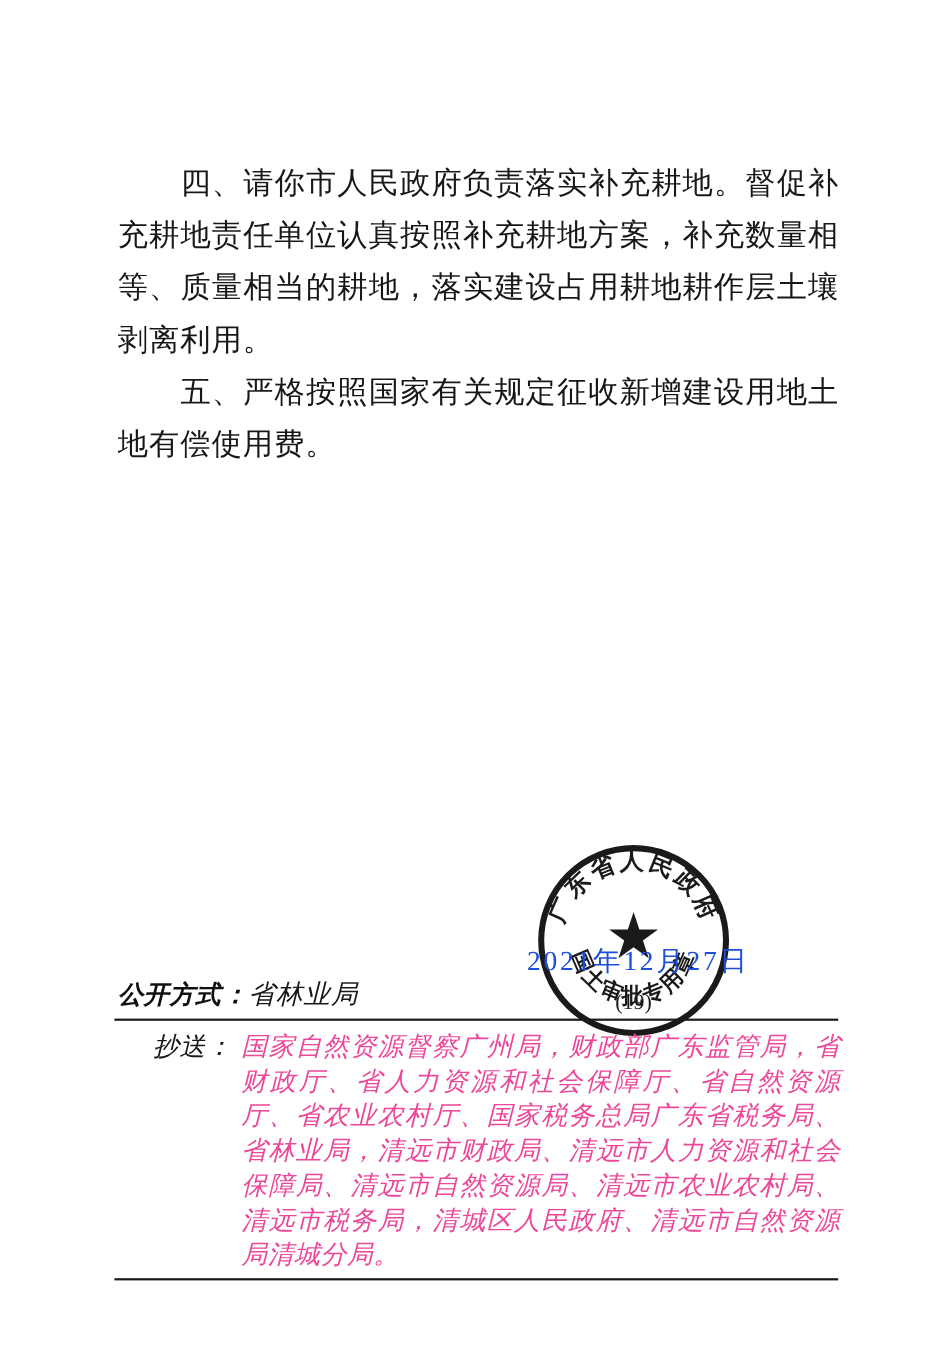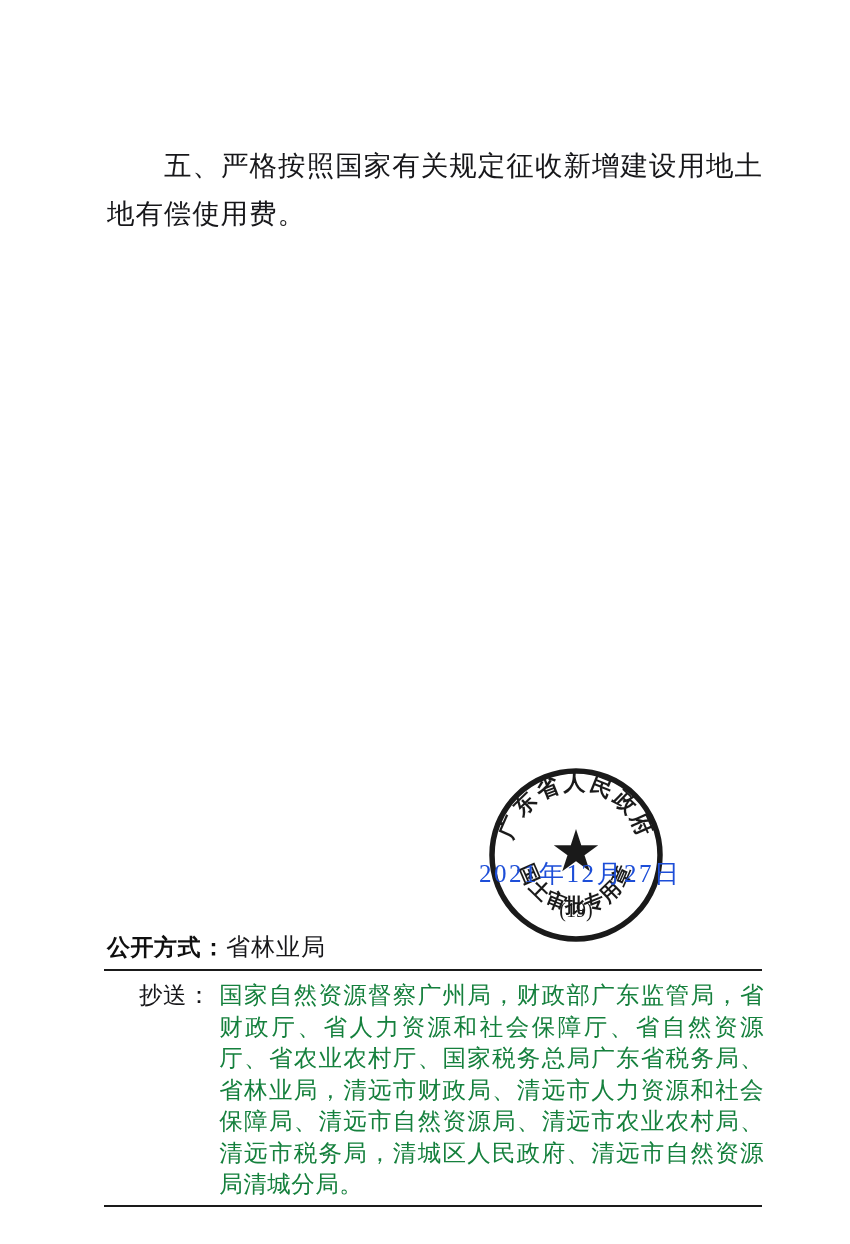"四、请你市人民政府负责落实补充耕地。督促补充耕地责任单位认真按照补充耕地方案，补" p.para { html: none -> <p>四、请你市人民政府负责落实补充耕地。督促补充耕地责任单位认真按照补充耕地方案，补充数量相等、质量相当的耕地，落实建设占用耕地耕作层土壤剥离利用。</p> }
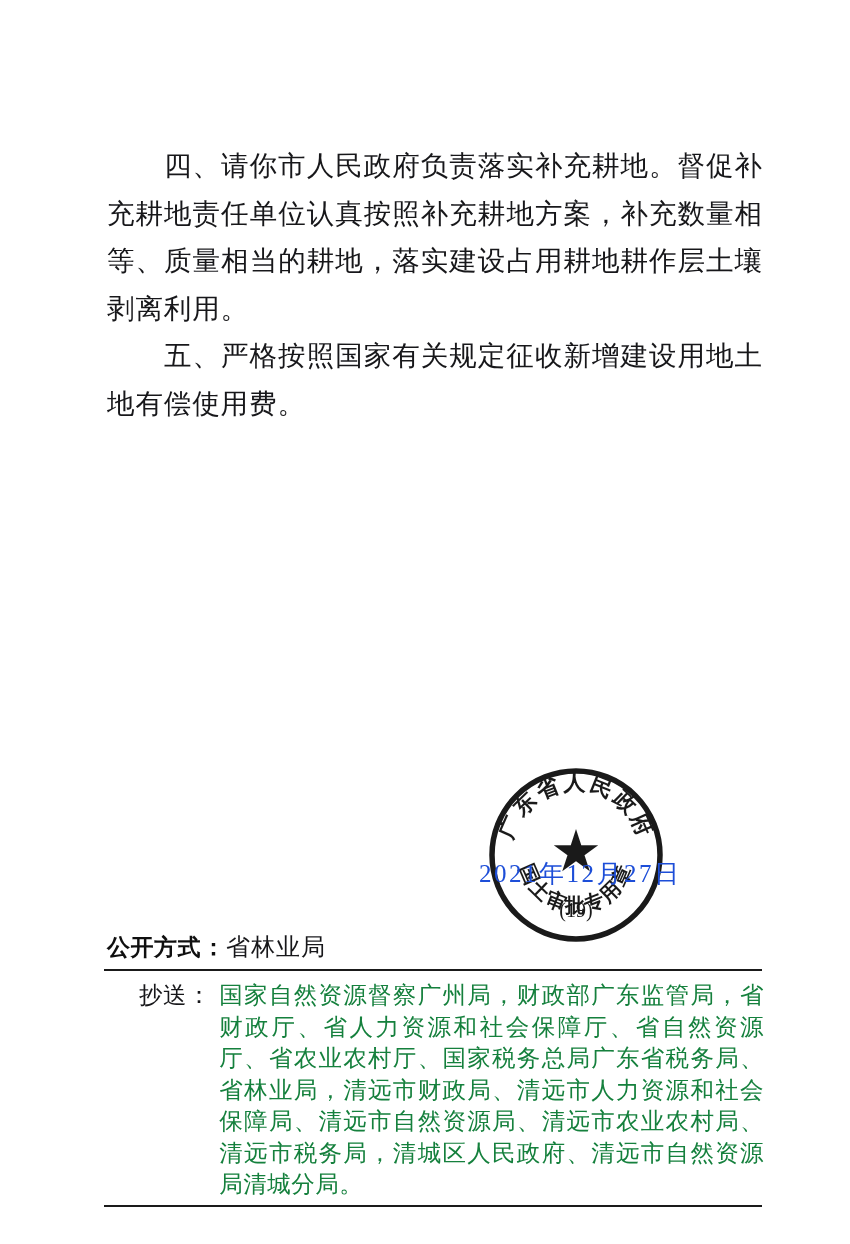"公开方式" .footer { font-style: none -> italic; top: 931px -> 888px }
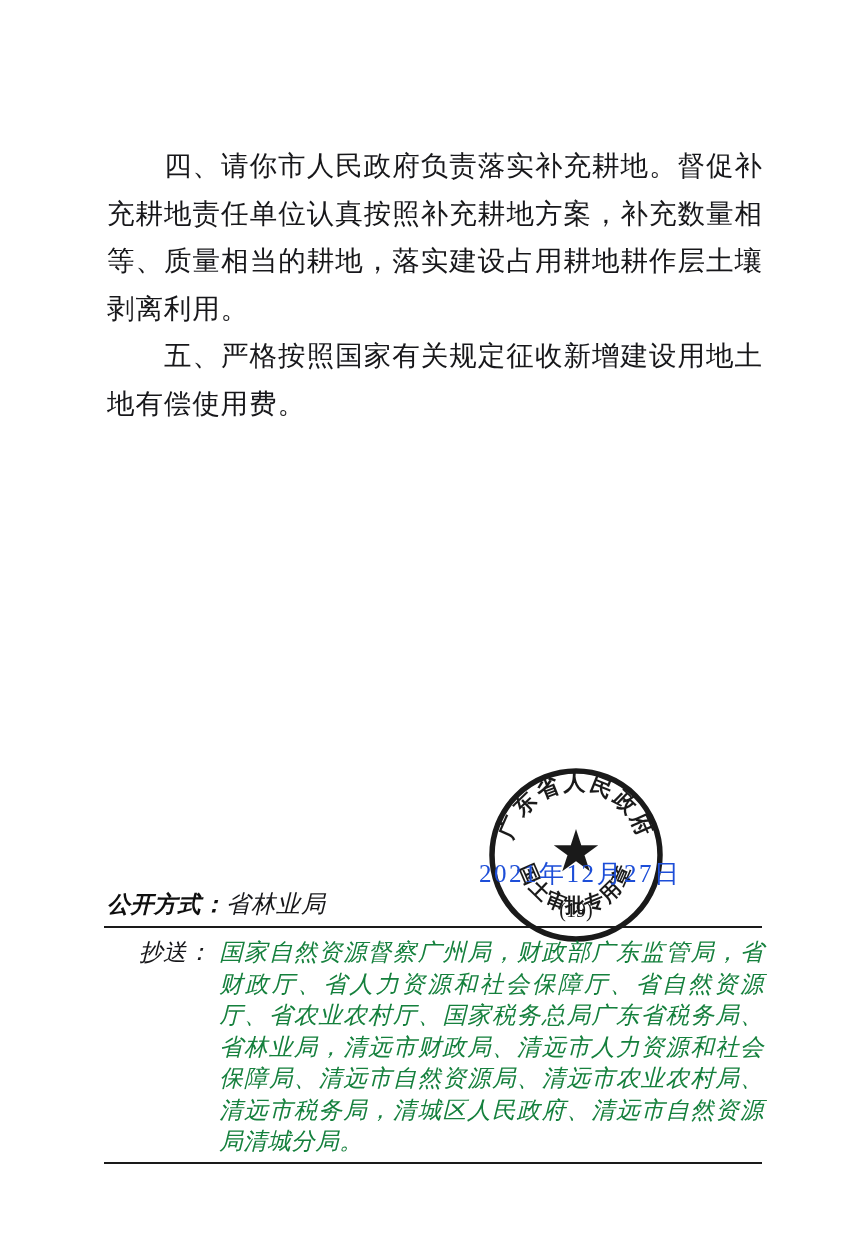"国家自然资源督察广州局，财政部广东监管局，省财政厅、省人力资源和社会保障厅、省自" .cc-text { color: #15803d -> #ec4899 }
